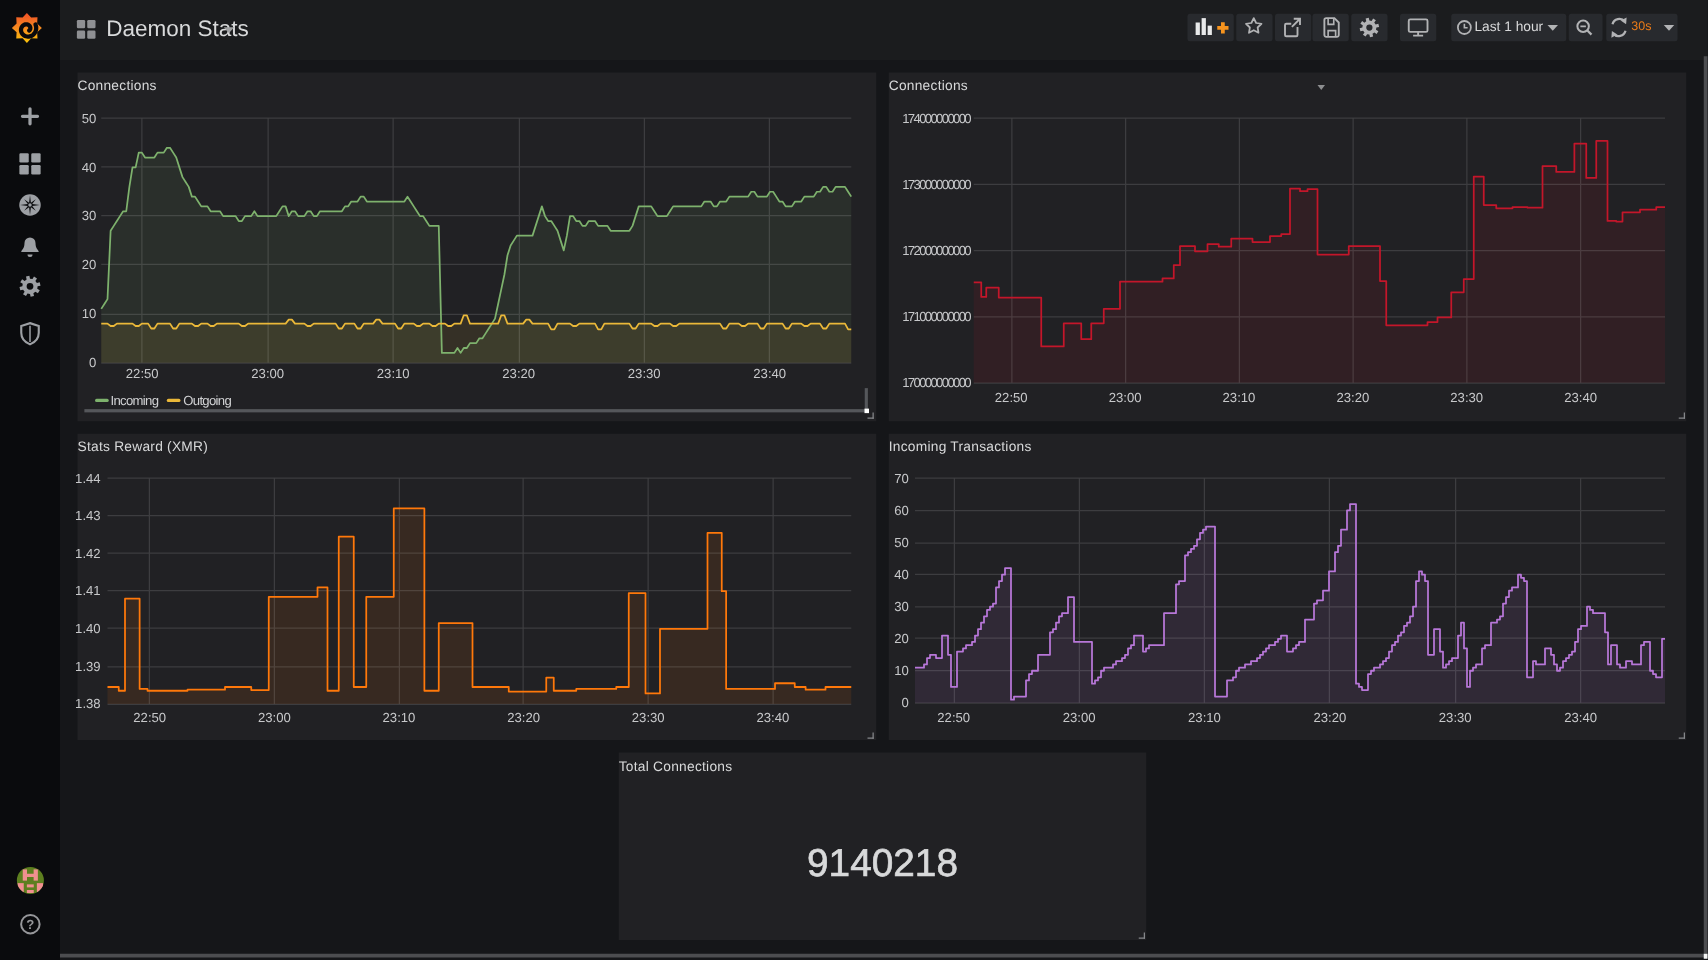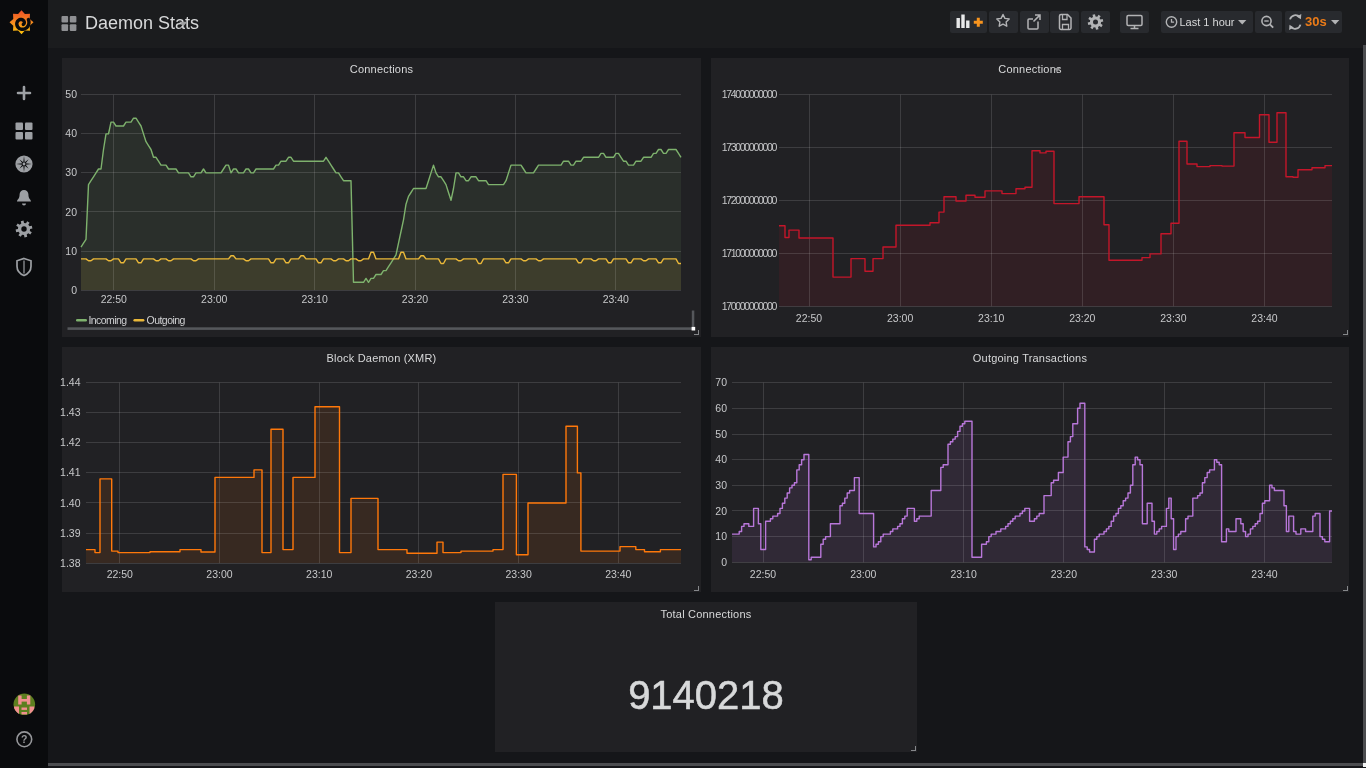"30s" div.abs { font-size: 13px -> 10px; font-weight: 700 -> 400 }
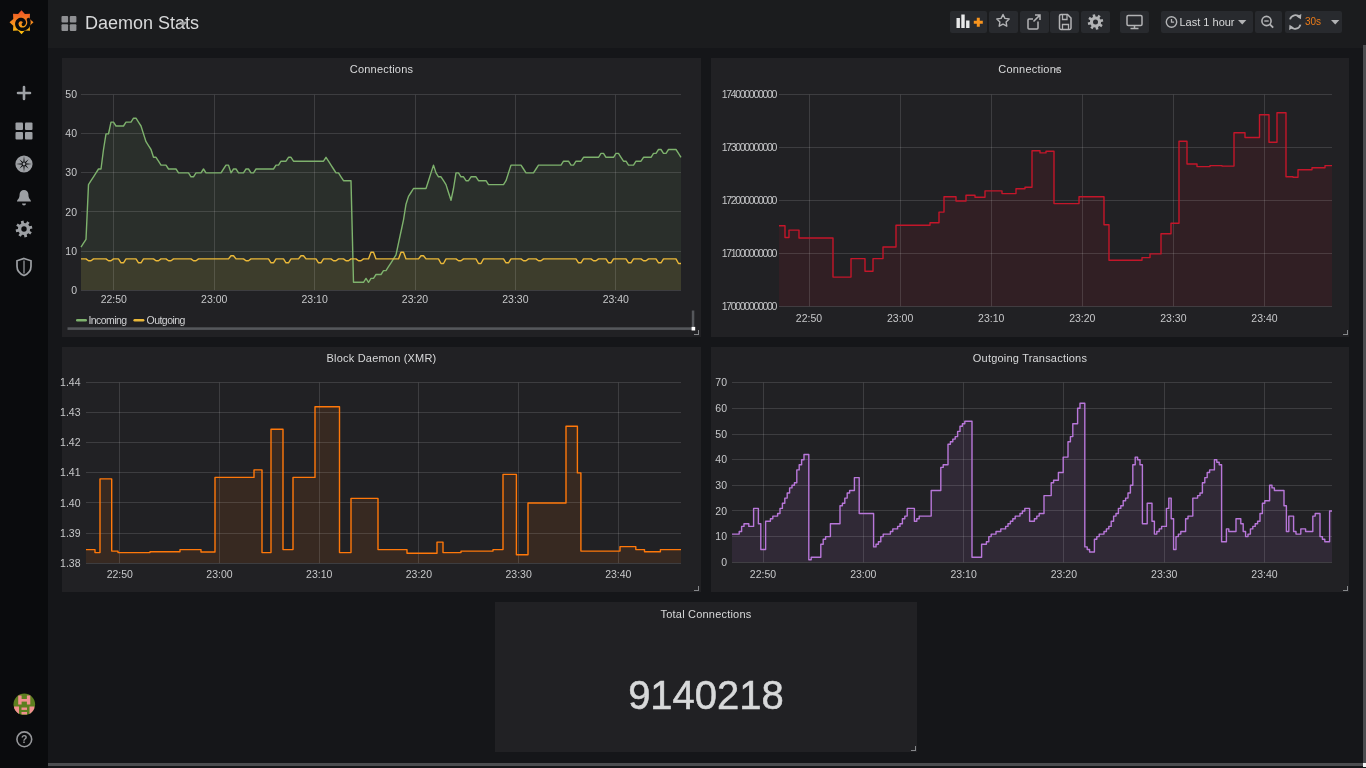"Connections" .ptitle { text-align: center -> none }
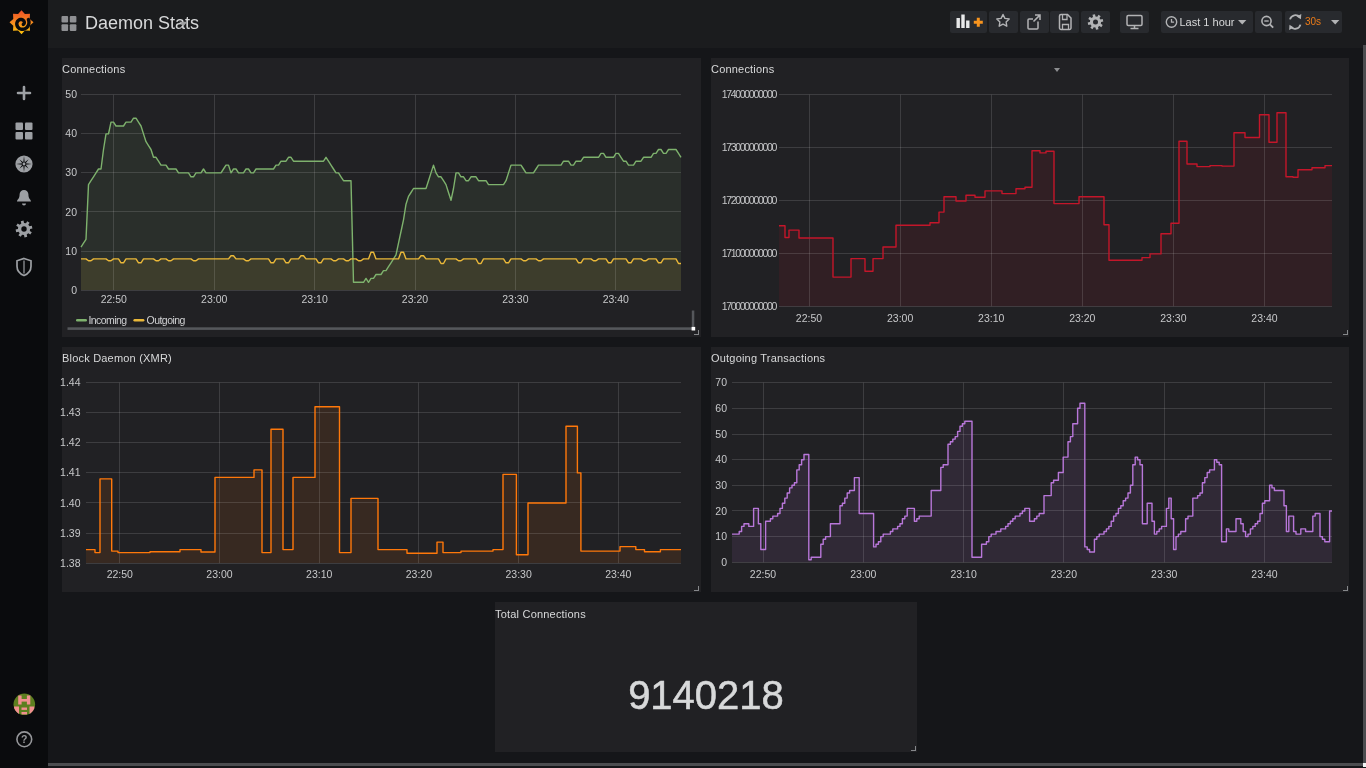"Block Daemon (XMR)" div.ptitle { text: Block Daemon -> Stats Reward }
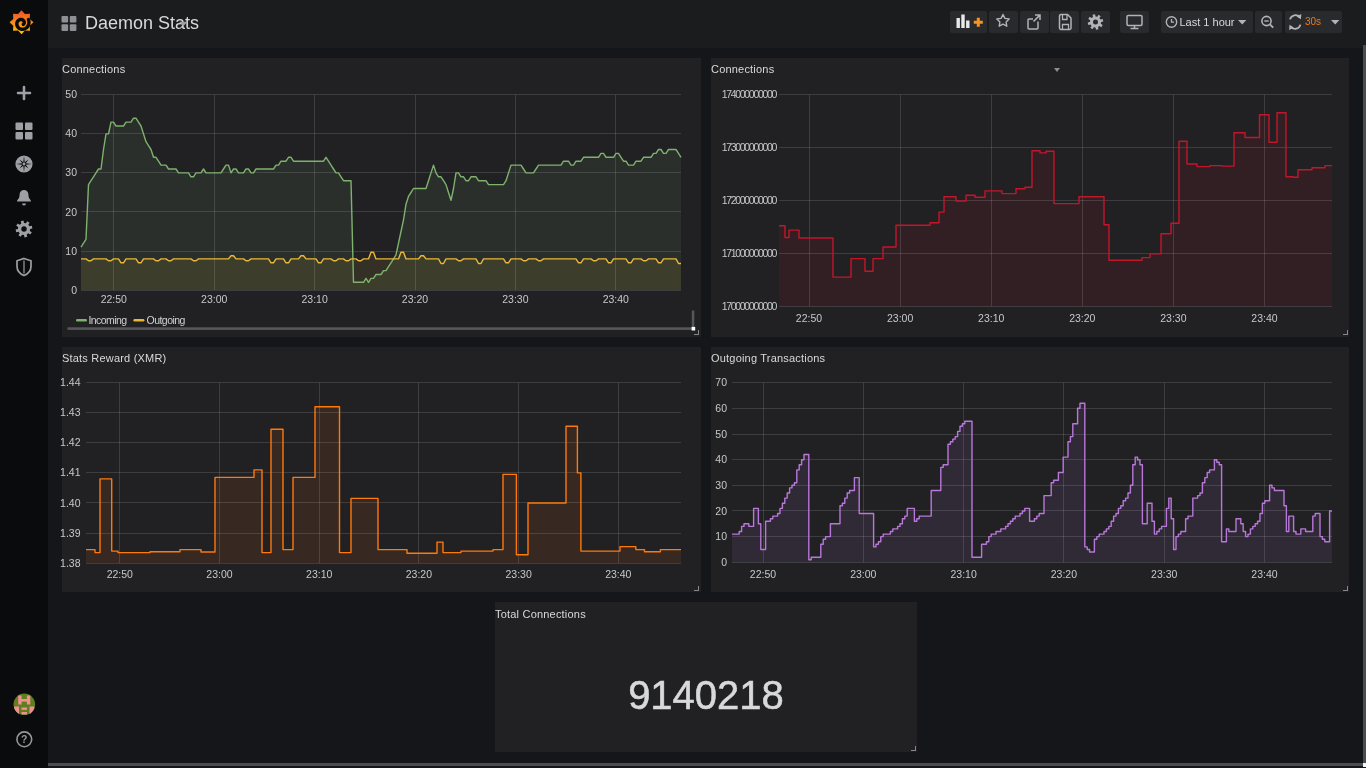"Outgoing Transactions" div.ptitle { text: Outgoing -> Incoming }
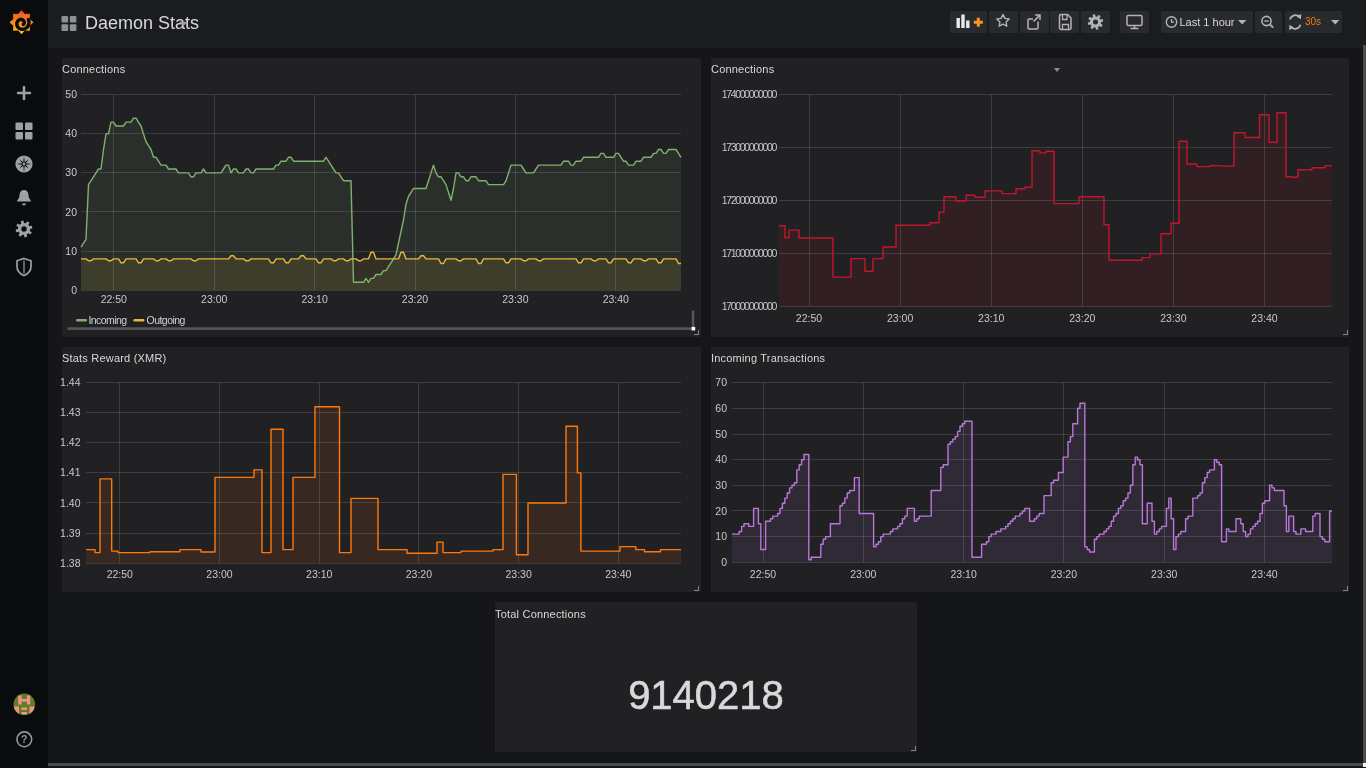"9140218" div.abs { font-size: 40px -> 31px }
